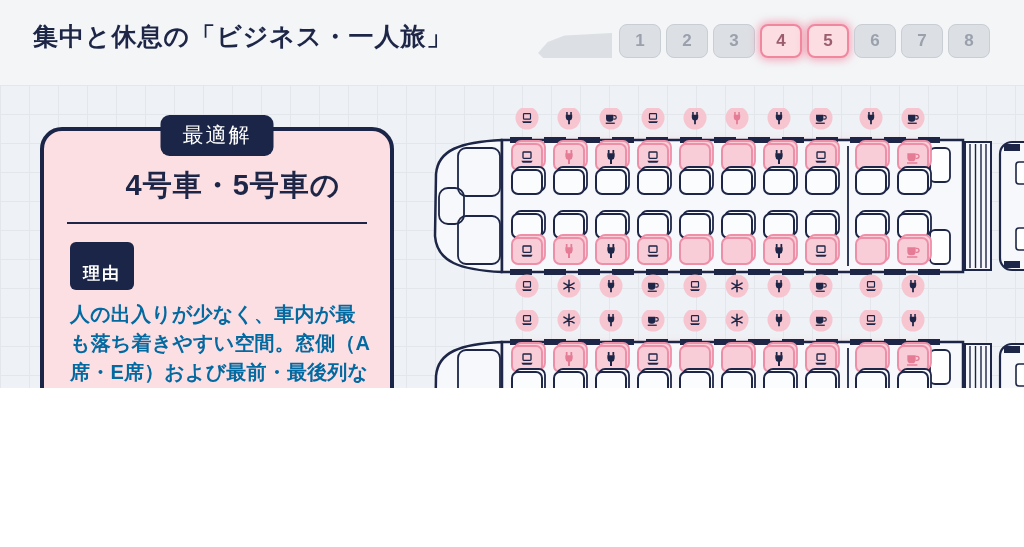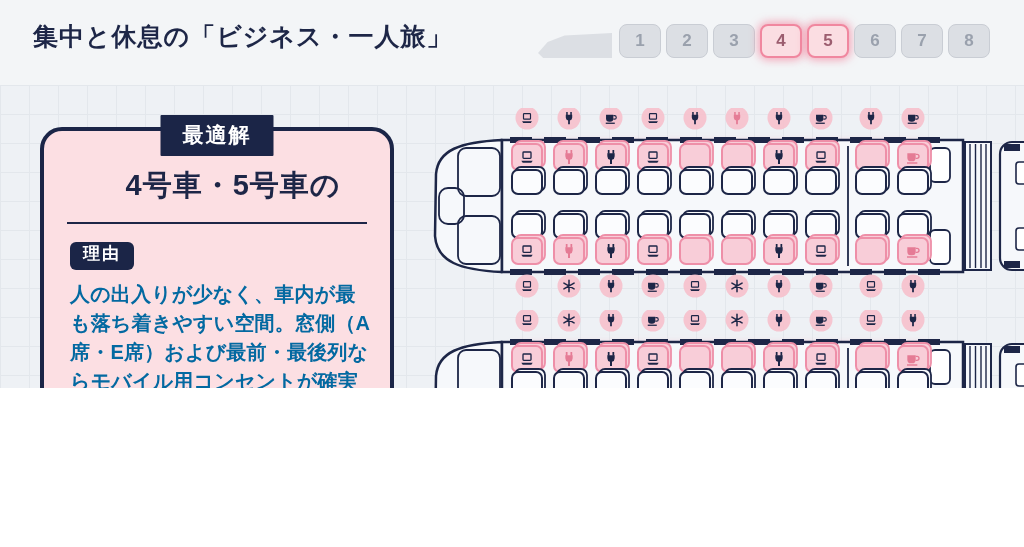"最適解" .best-badge { border-radius: 1px -> 9px; font-weight: 700 -> 400 }
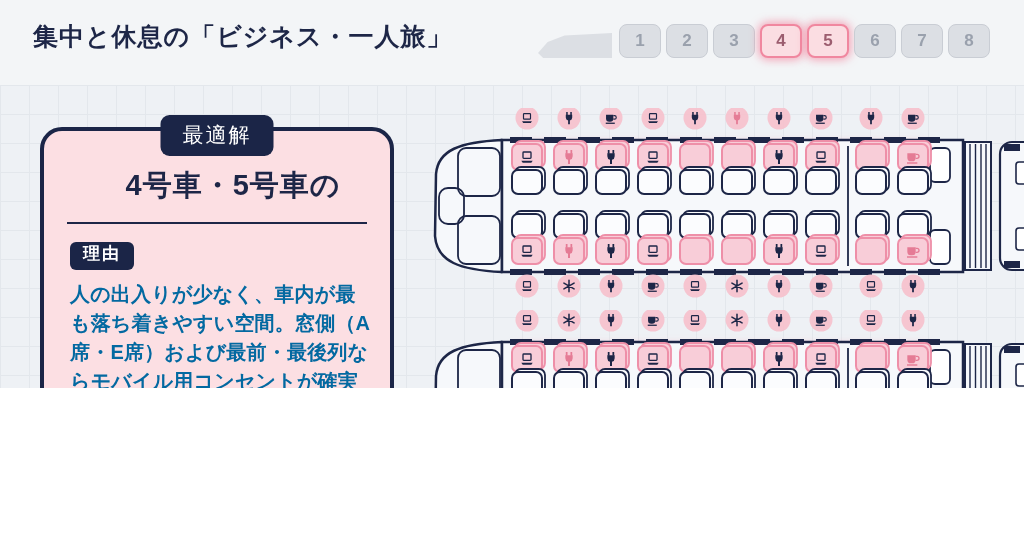"理由" .reason-badge { padding: 0 13px 5px -> 20px 13px 5px }
